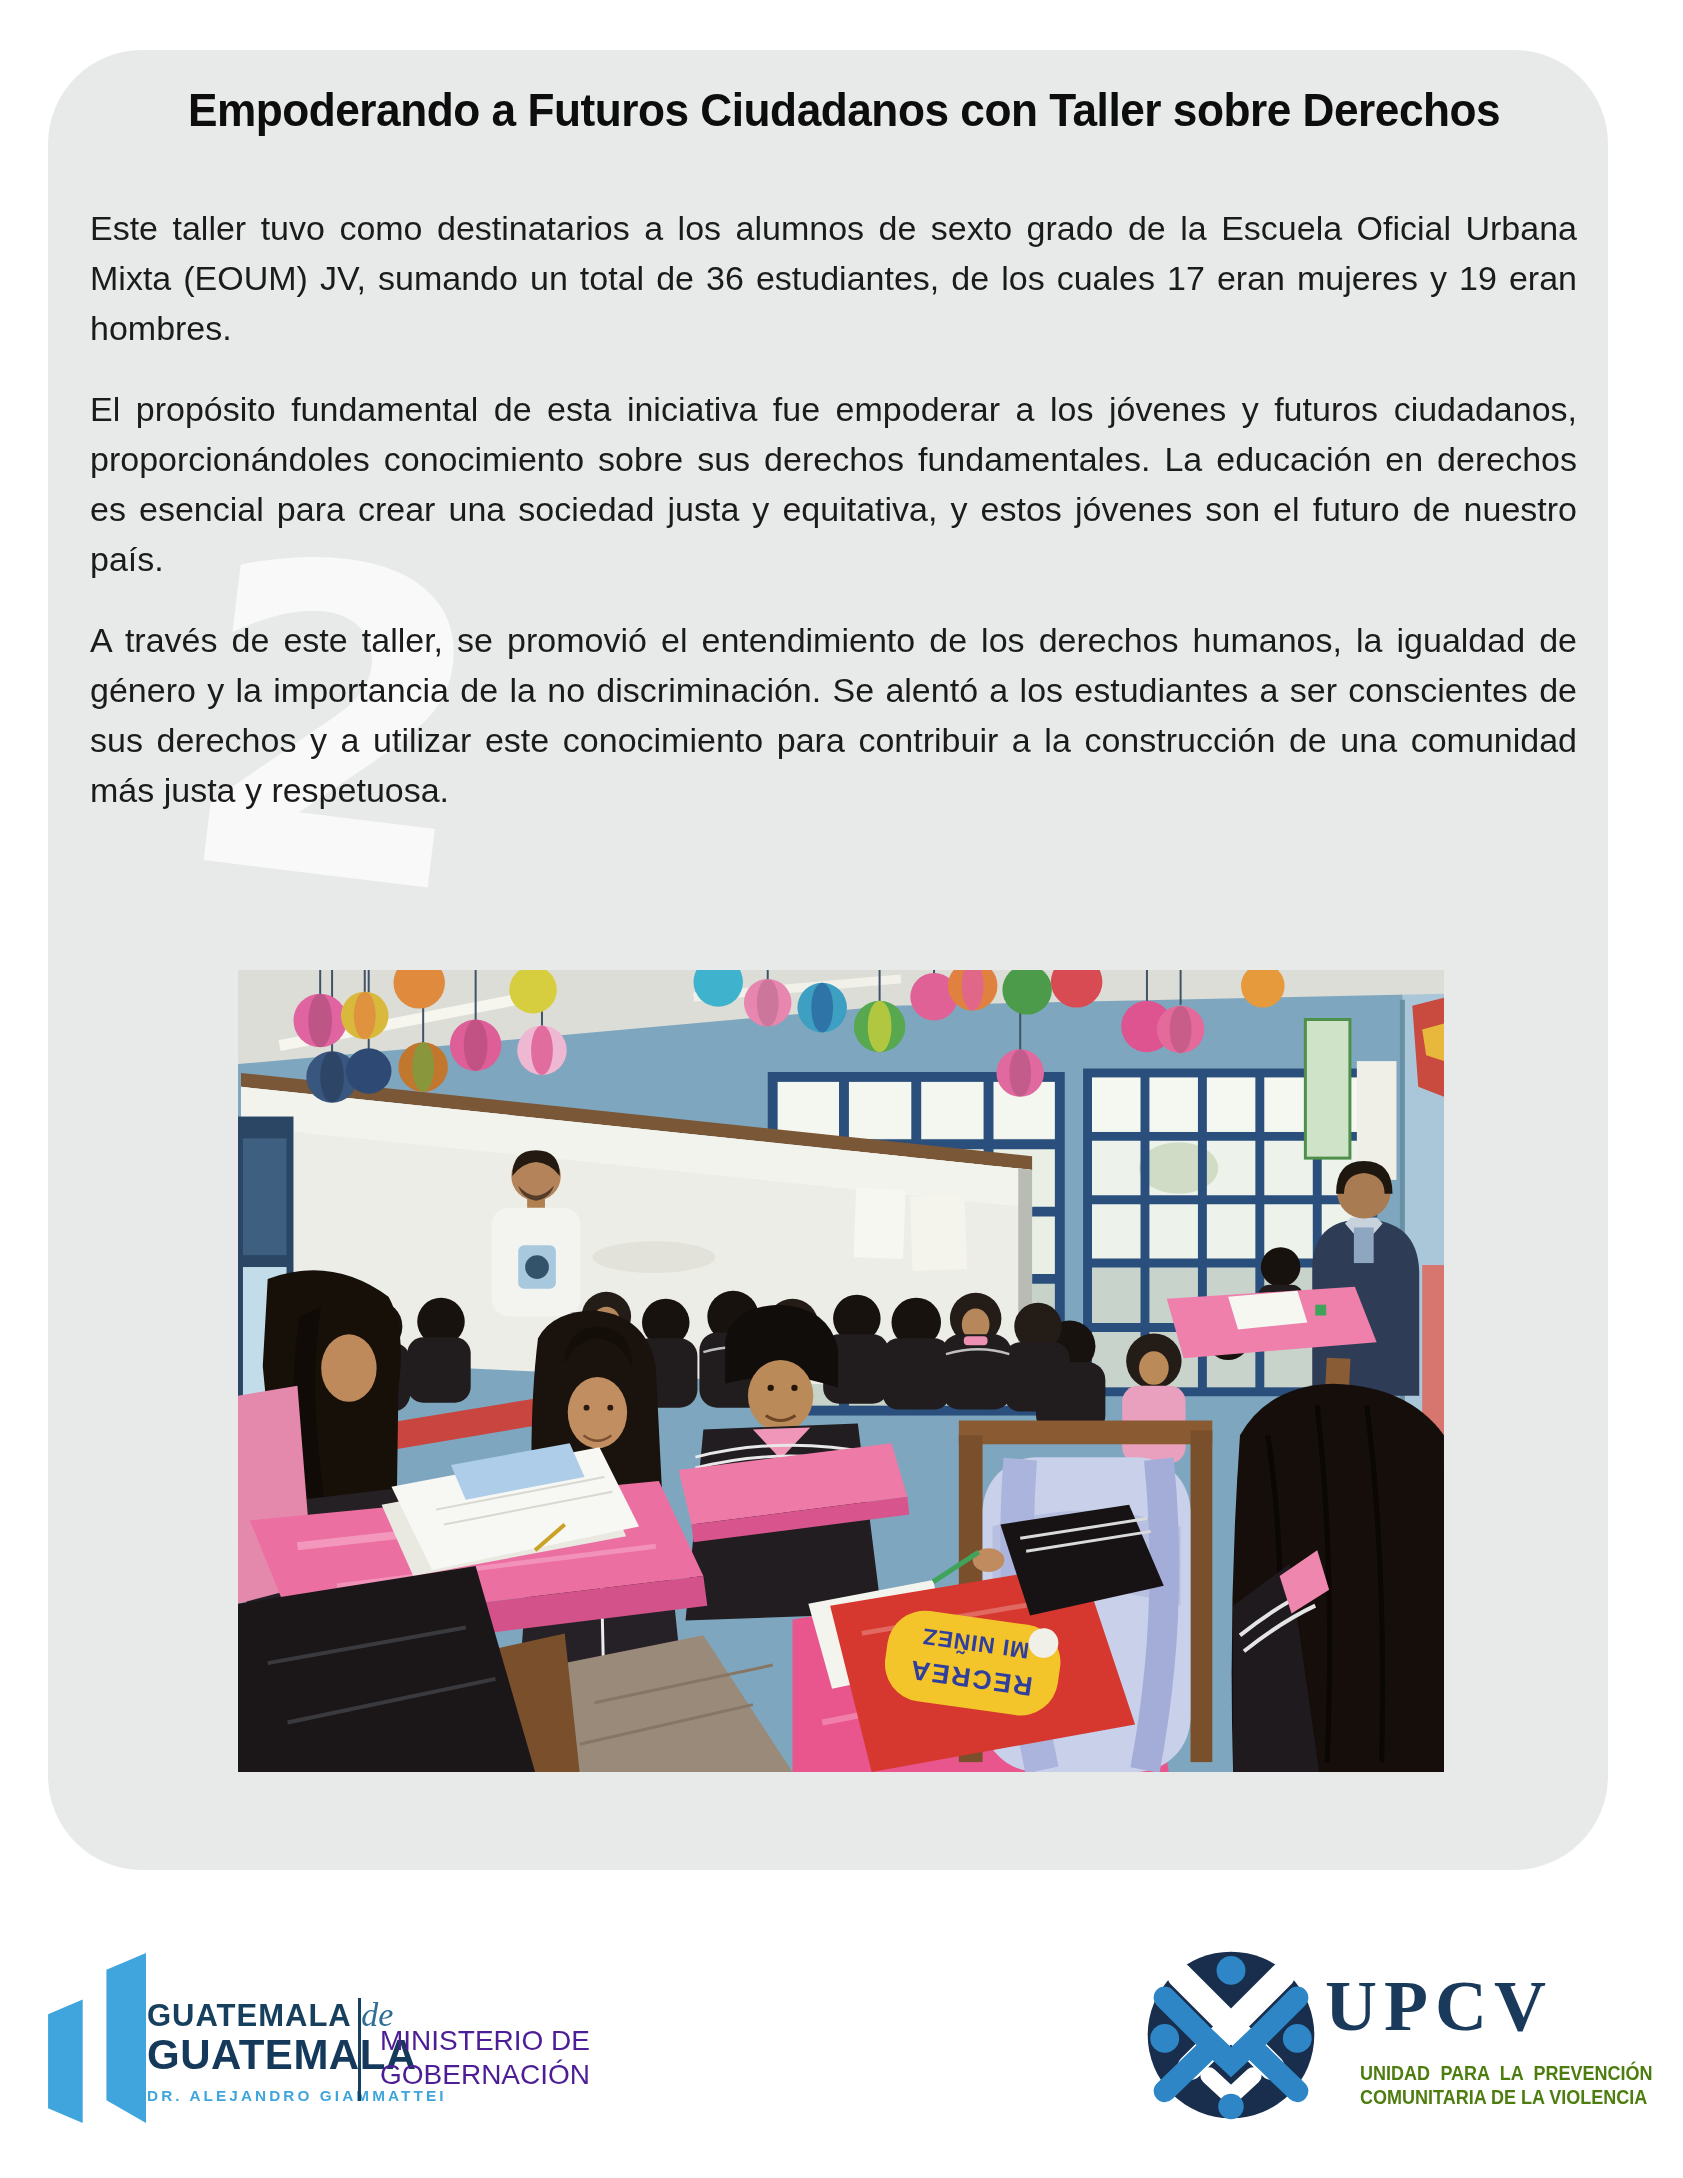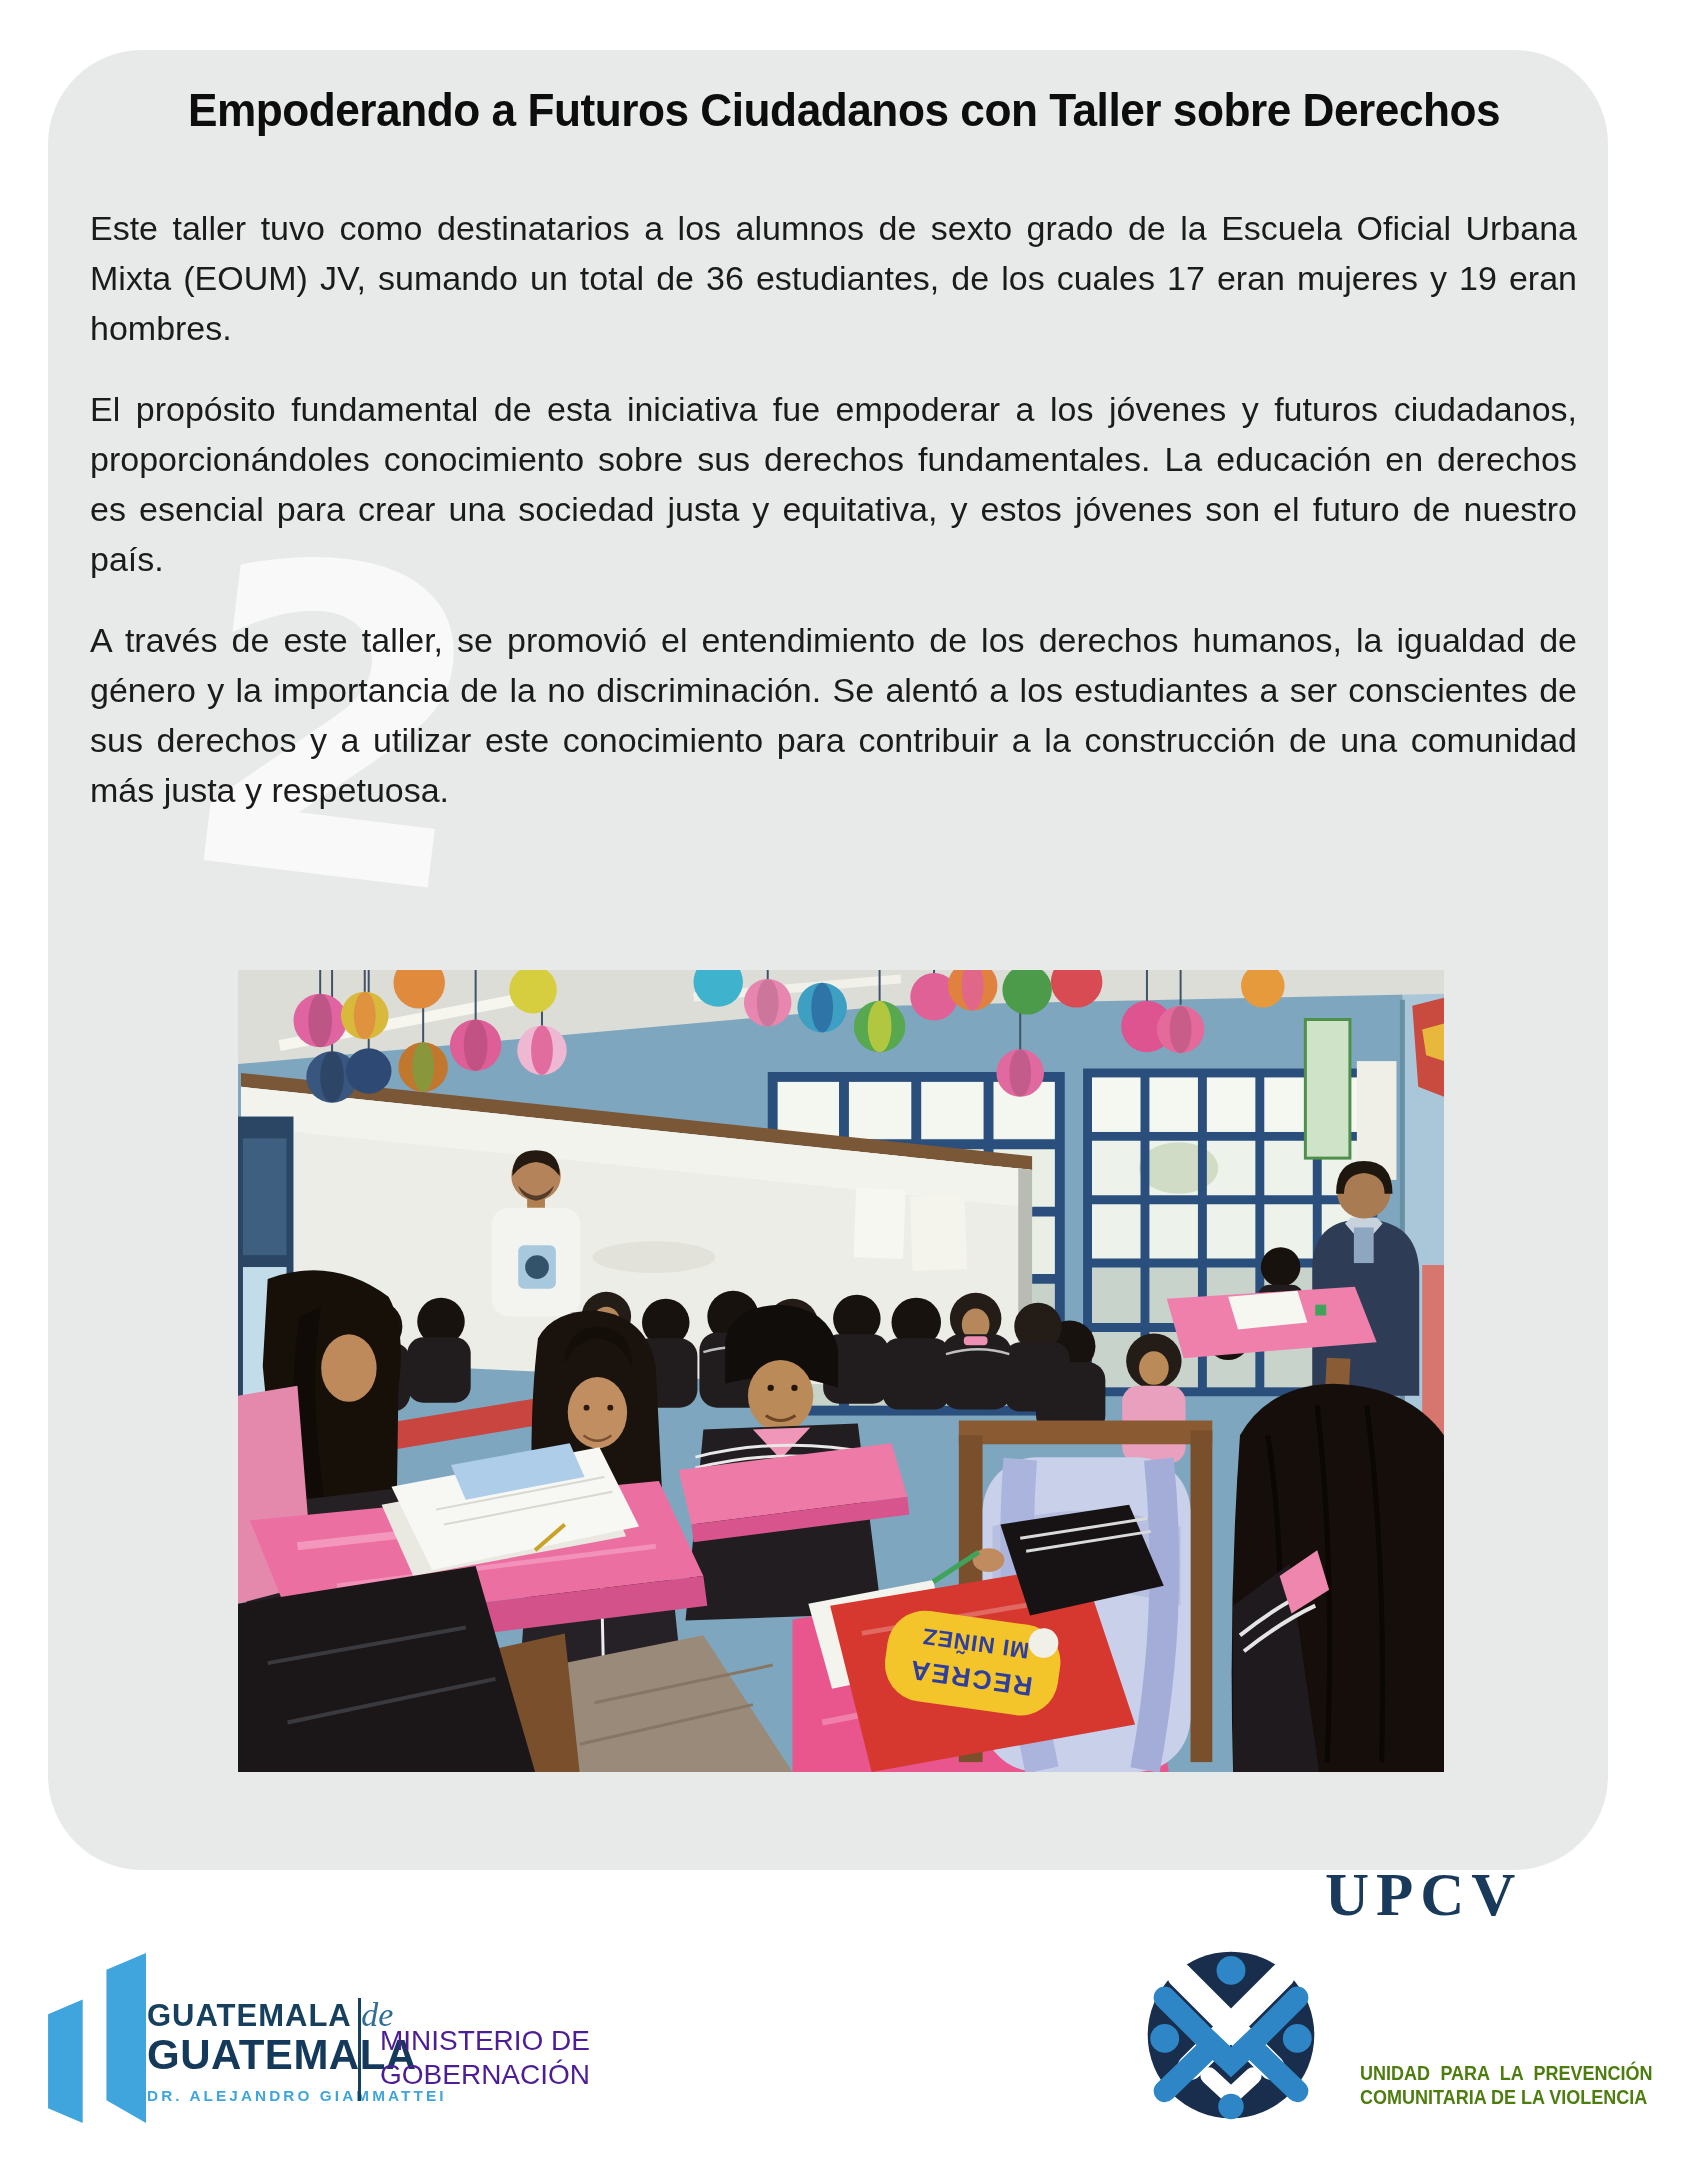"UPCV" .upcv-acronym { font-size: 61px -> 72px; top: 1848px -> 1960px }
